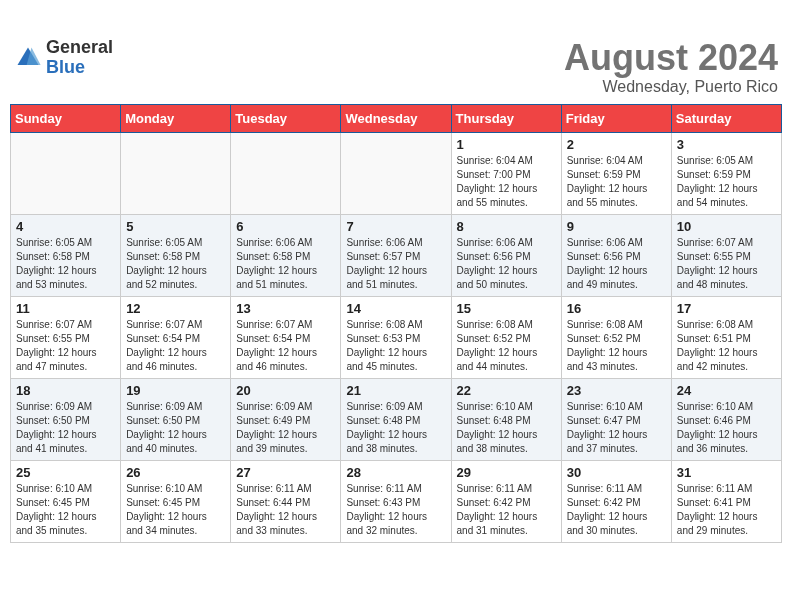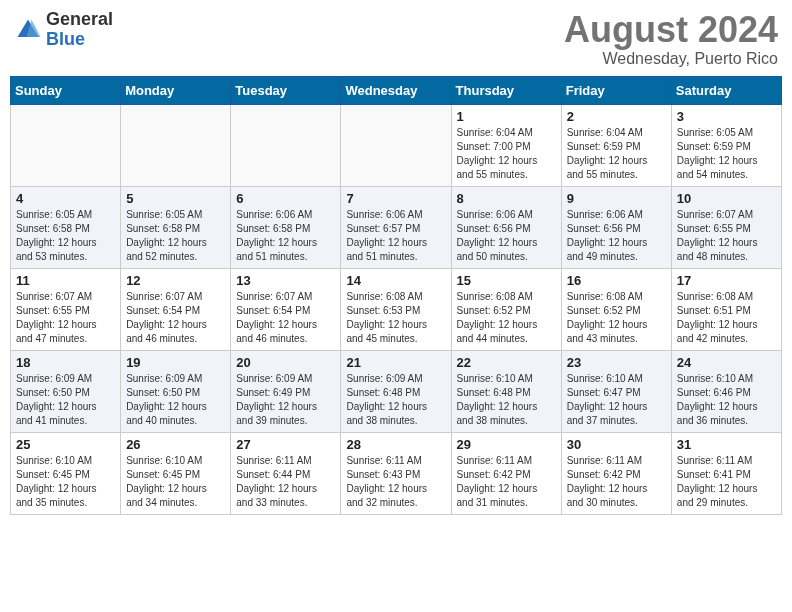"General" .header { margin-top: none -> 28px }
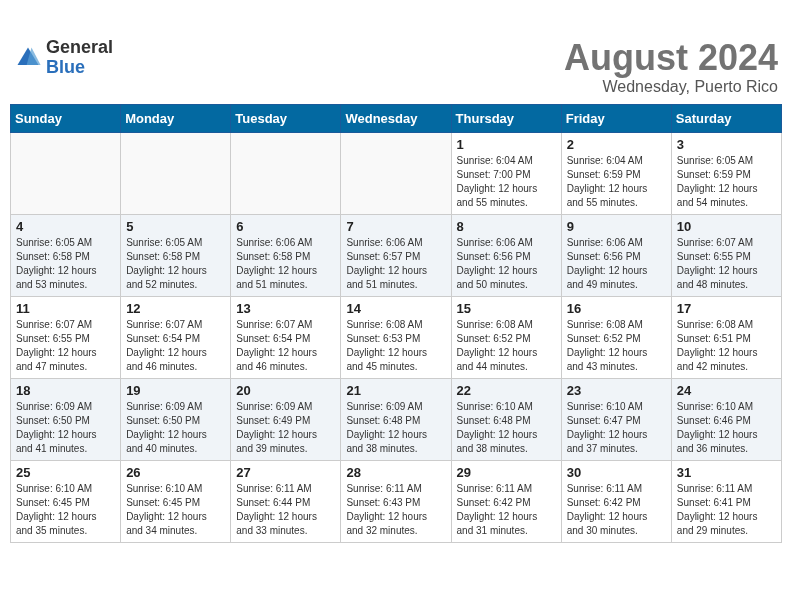"Sunday" .calendar th { background-color: #0369a1 -> #ef4444 }
